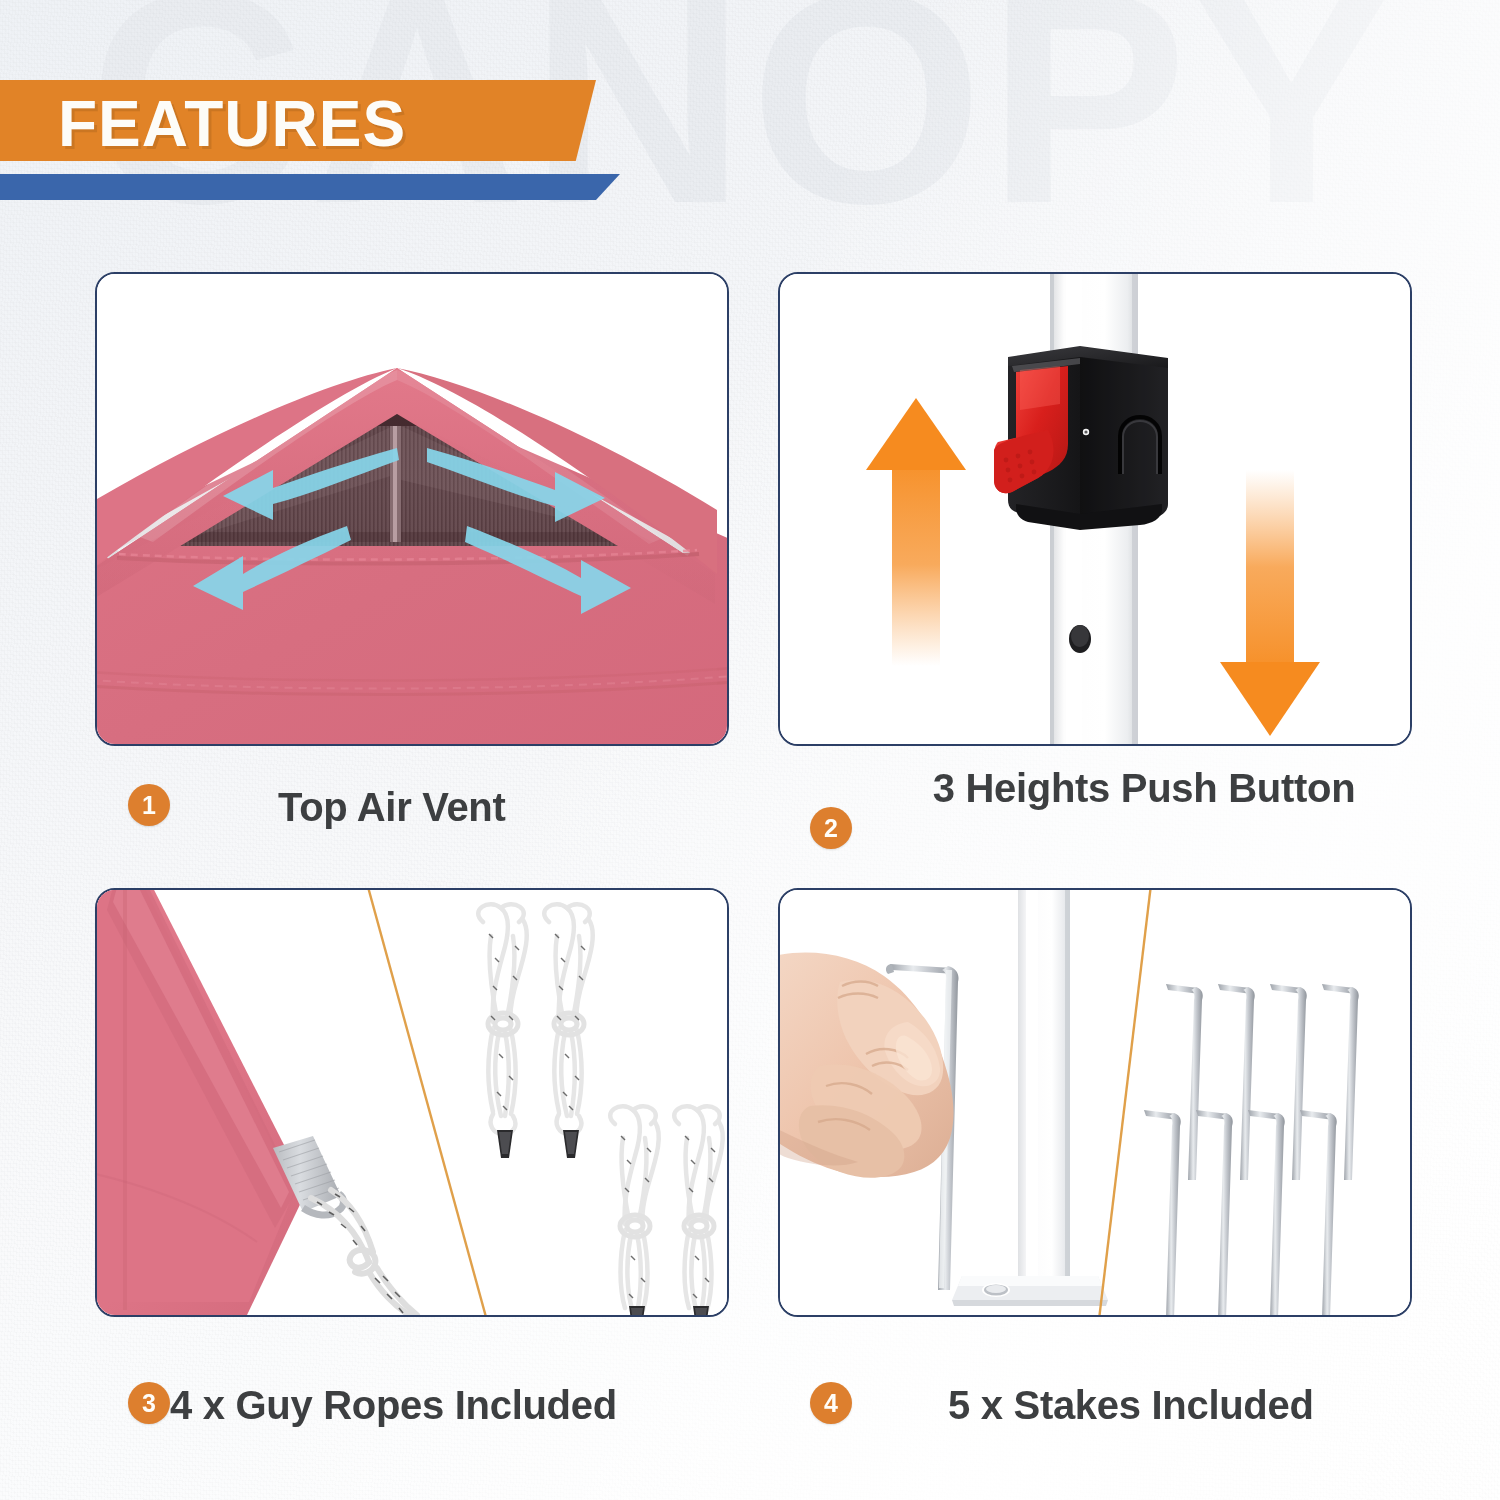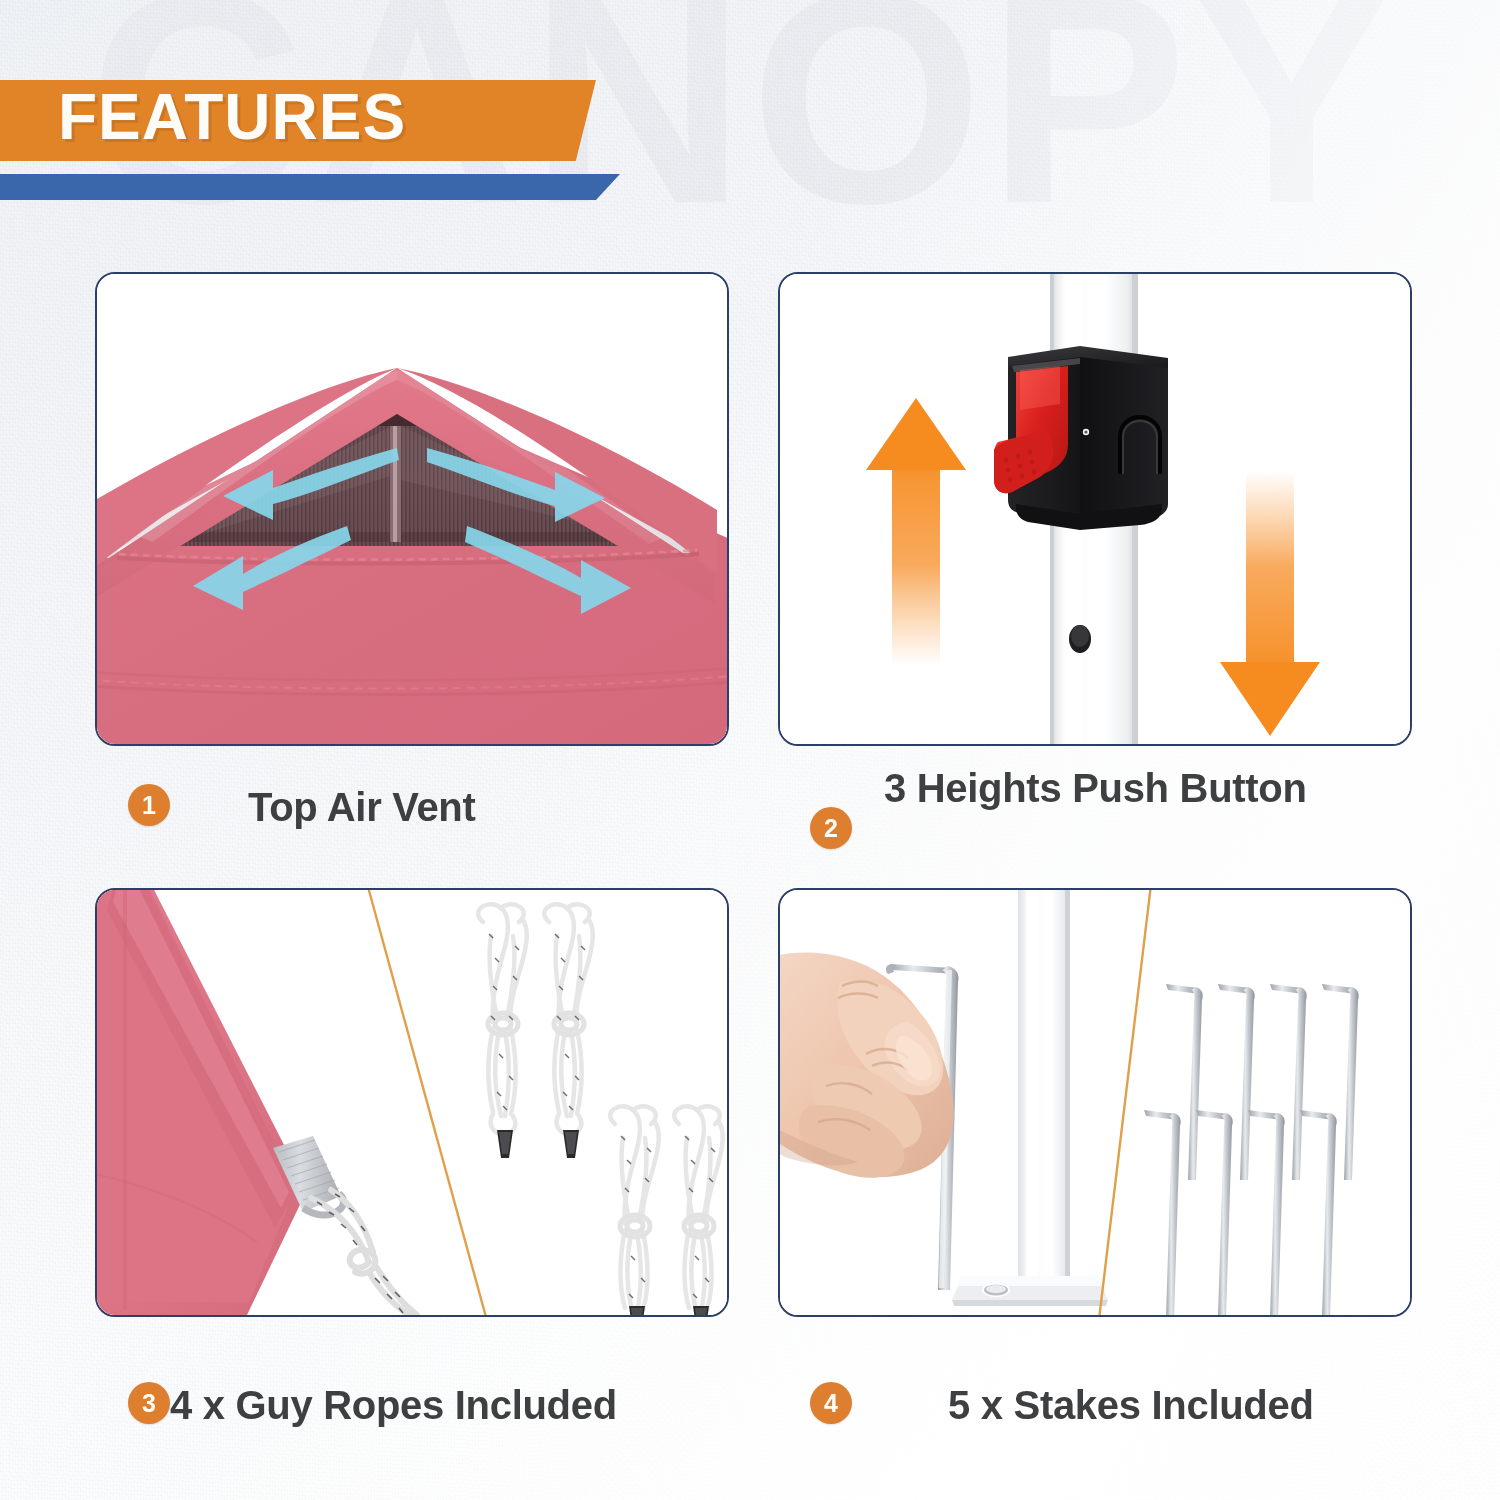"FEATURES" .banner-orange { align-items: flex-start -> flex-end }
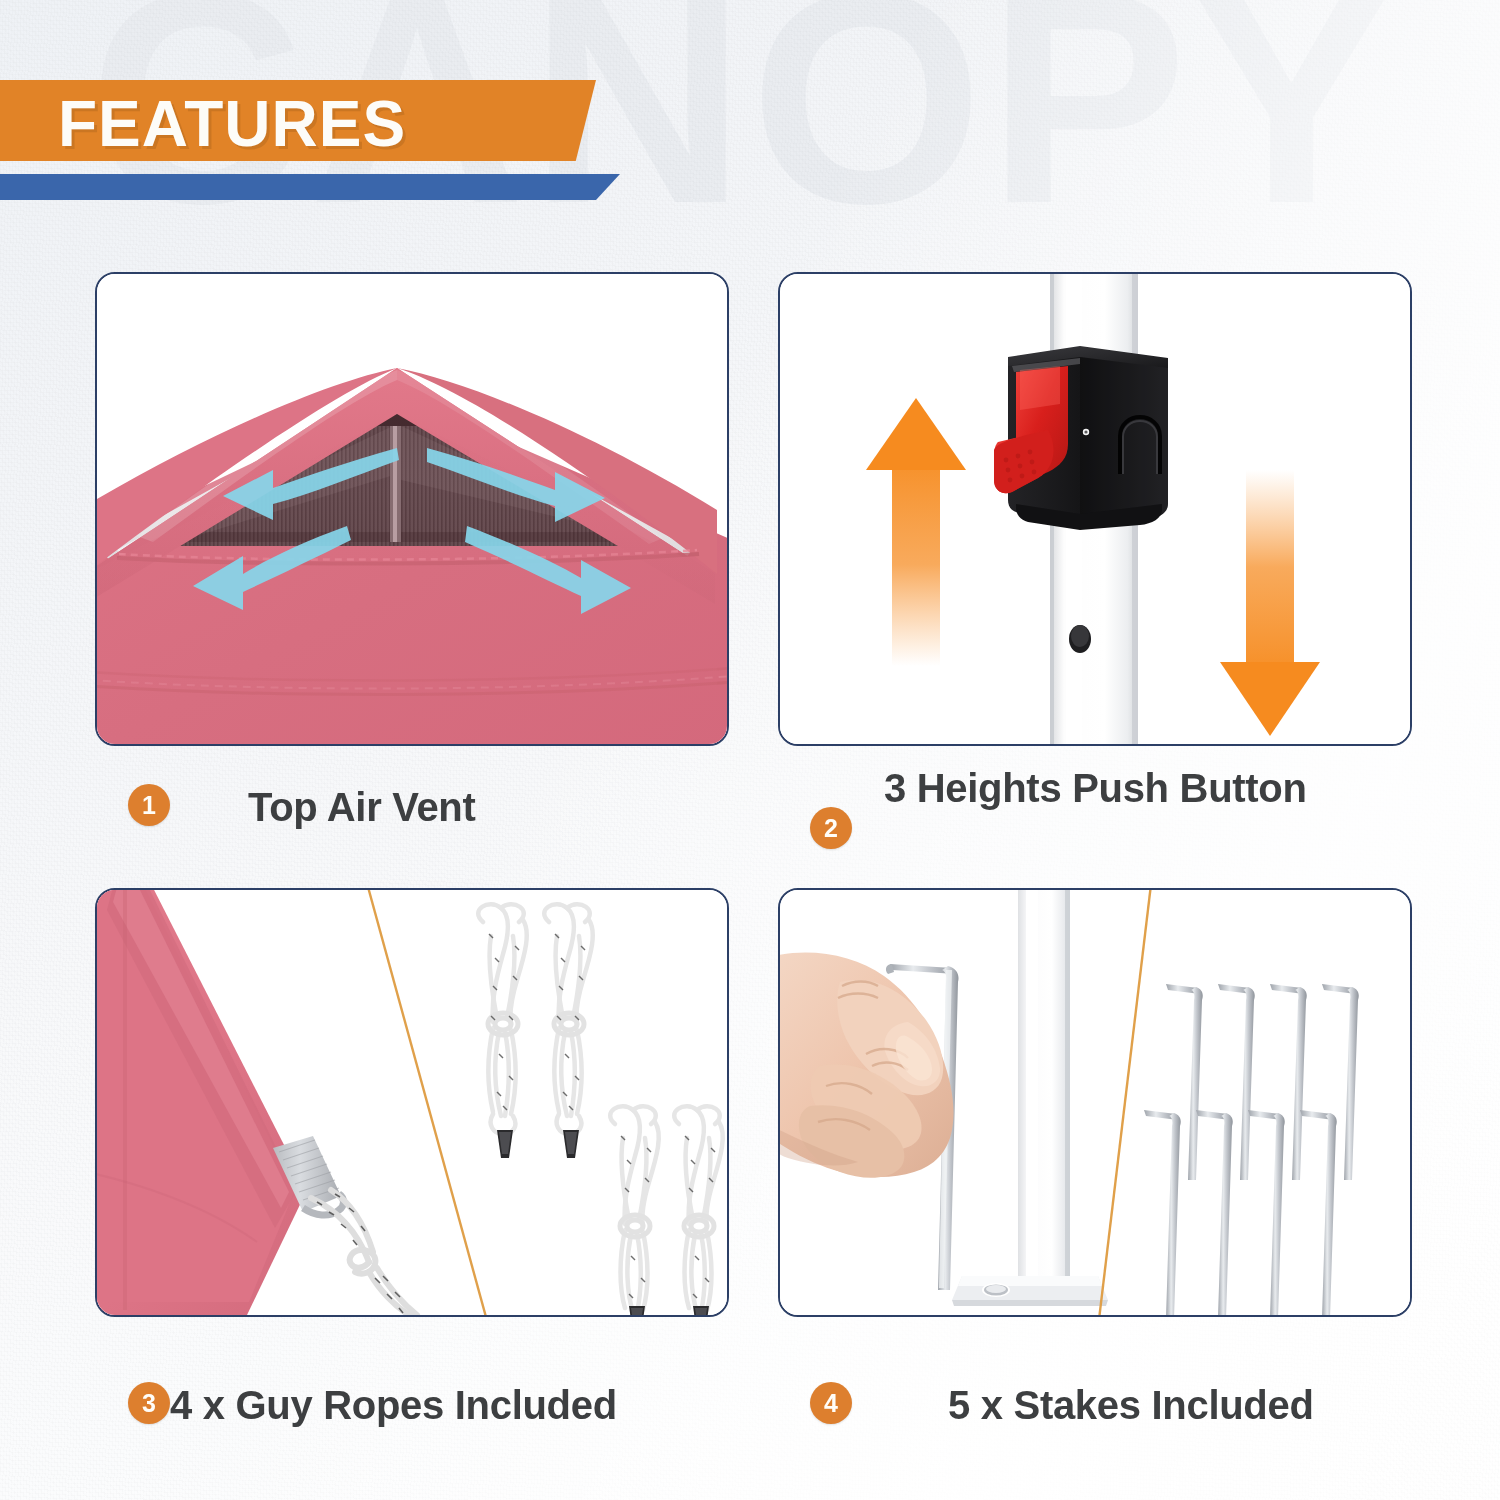"Top Air Vent" #cap1 .cap-text { margin-left: 78px -> 108px }
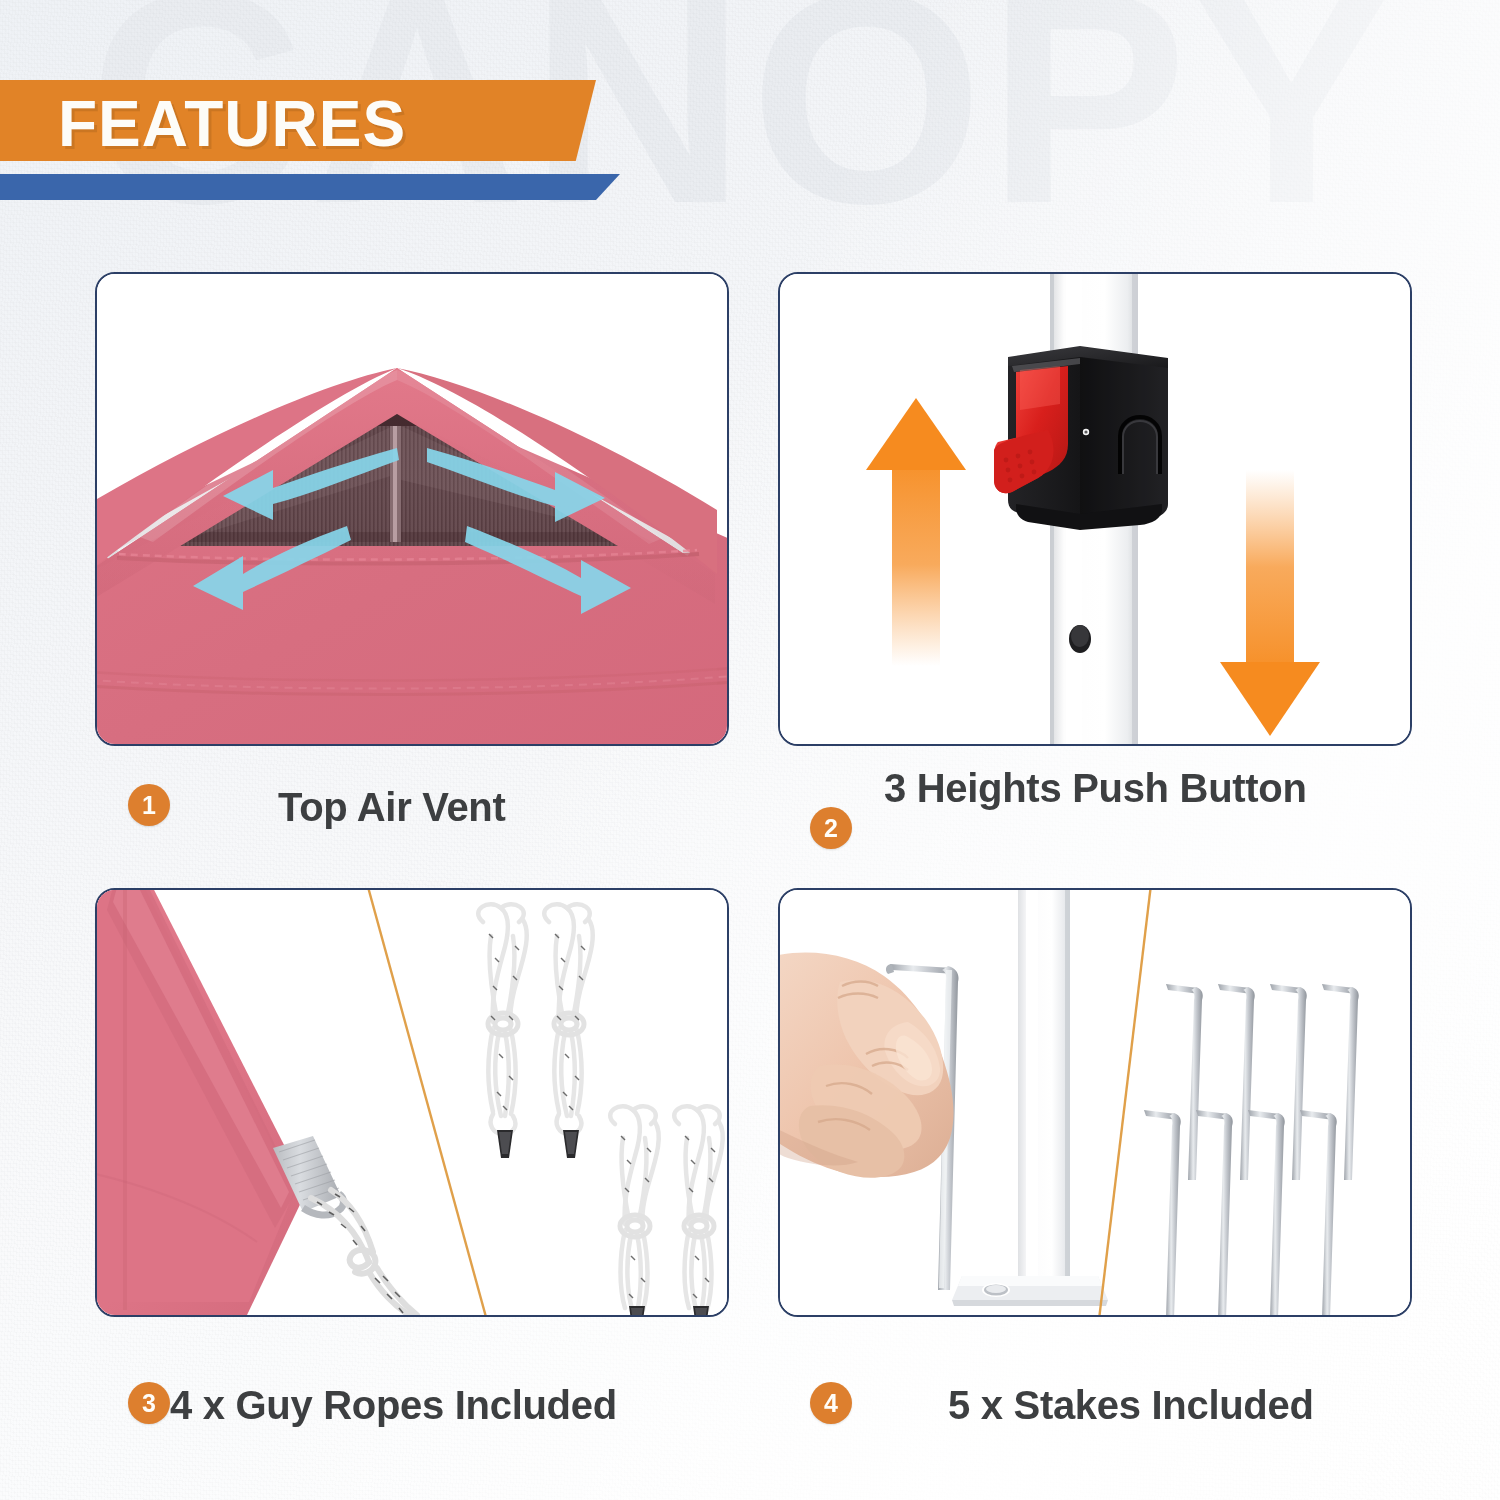"3 Heights Push Button" #cap2 .cap-text { text-align: none -> center }
